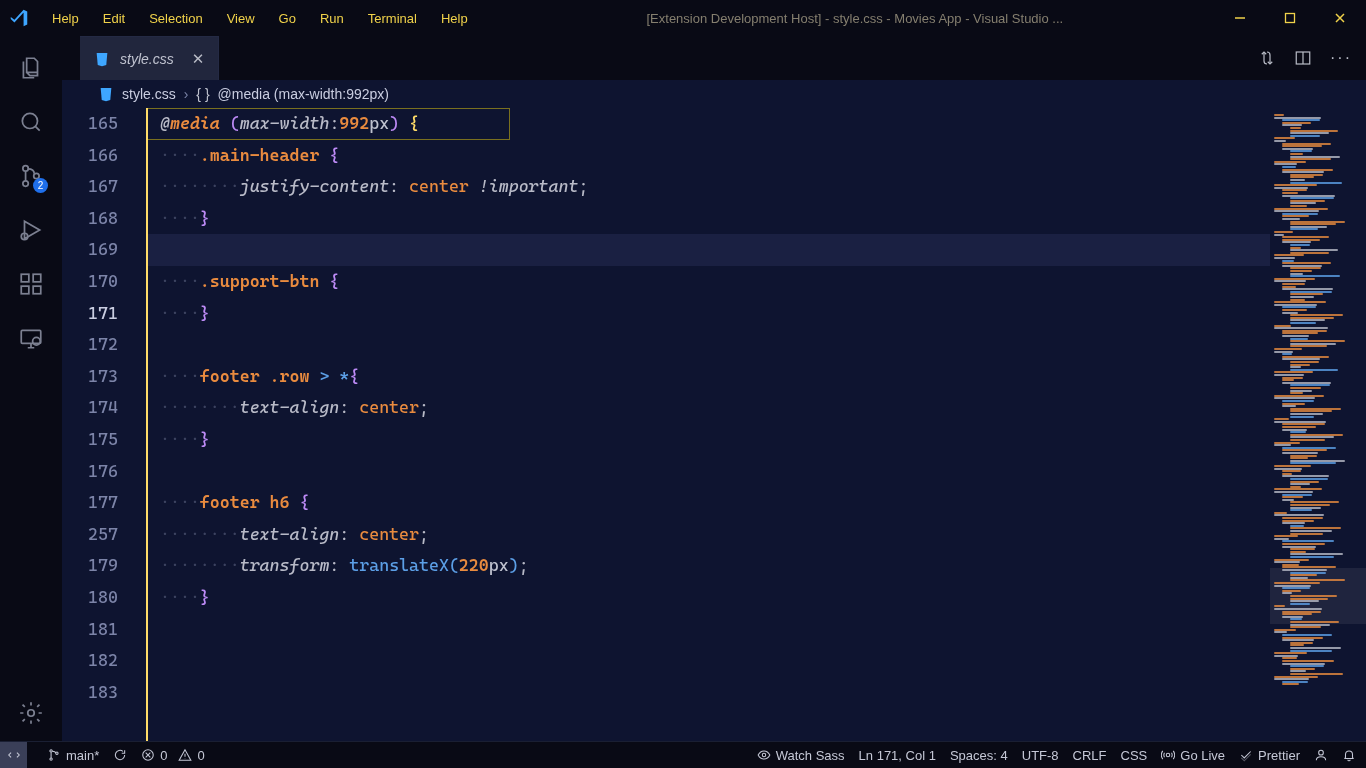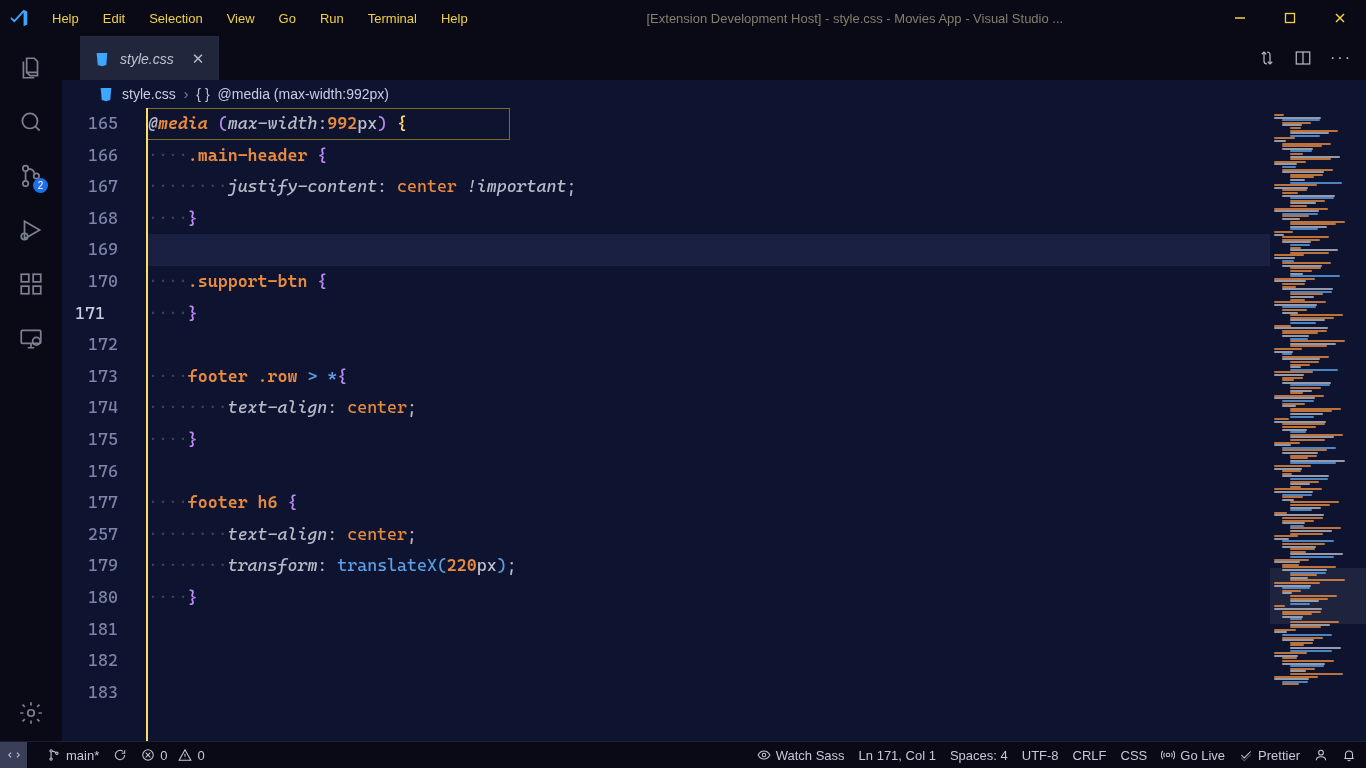"@media (max-width:992px) {" .line { padding-left: 2px -> 14px }
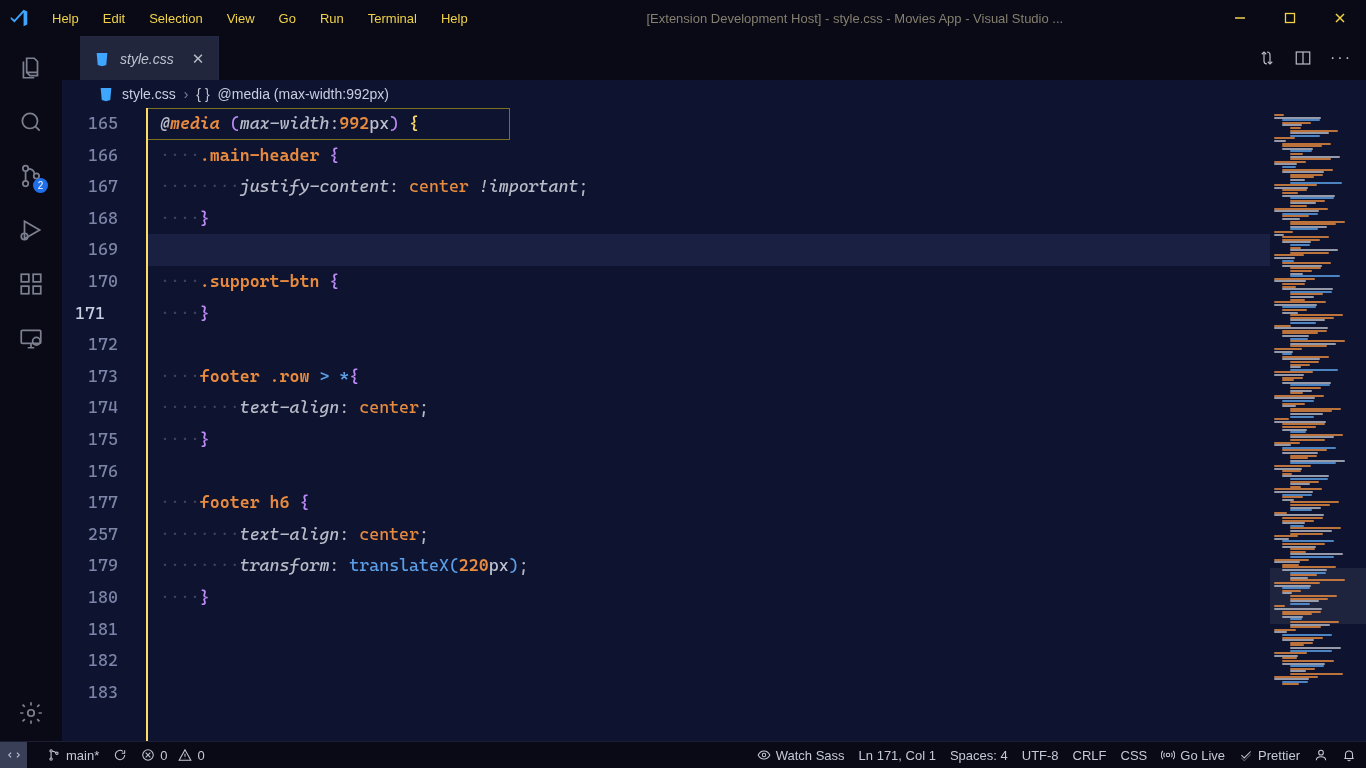"171" .gutter .ln.active { text-align: center -> none }
